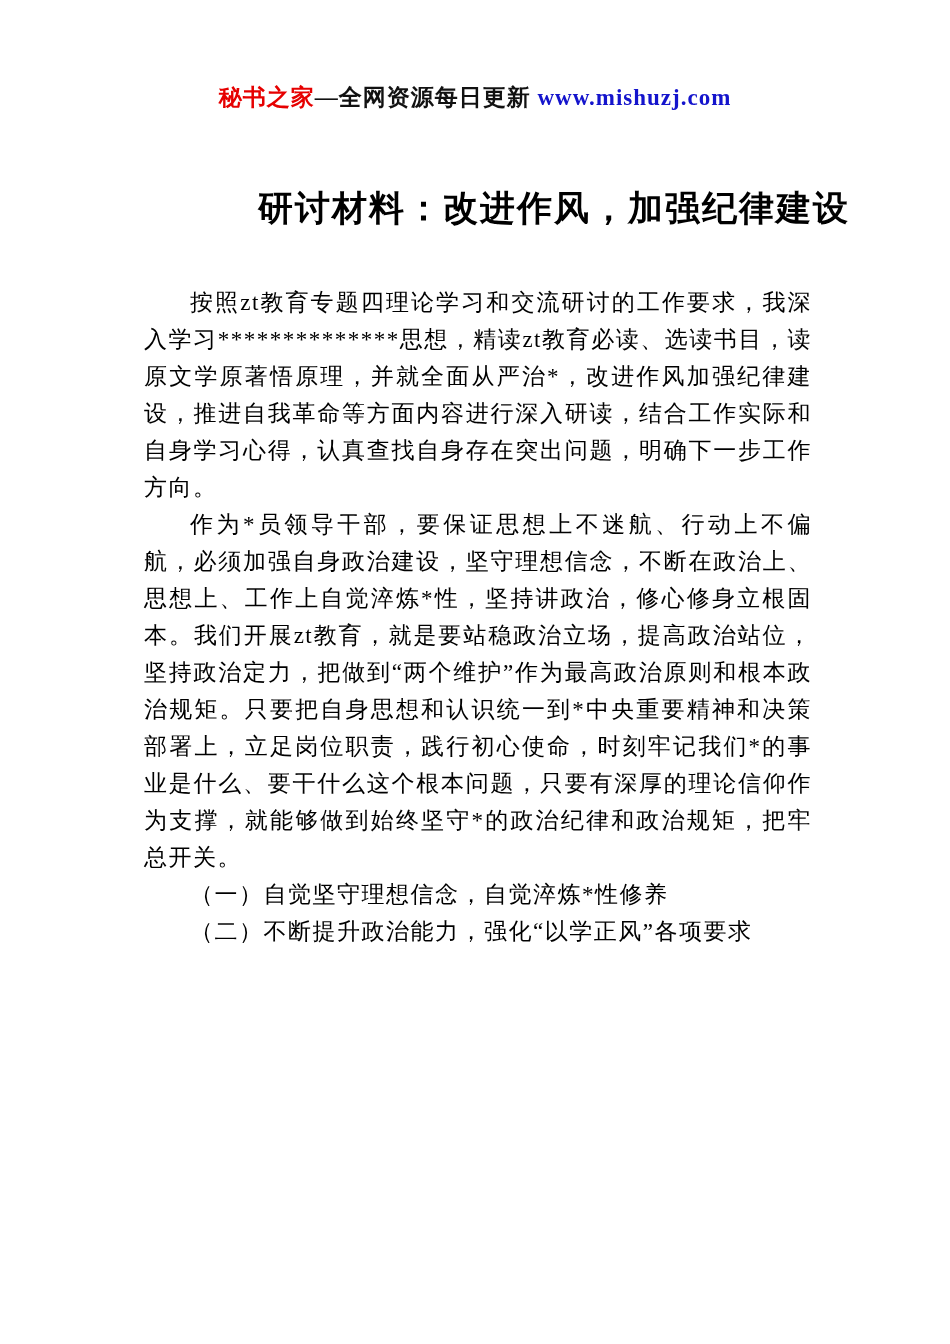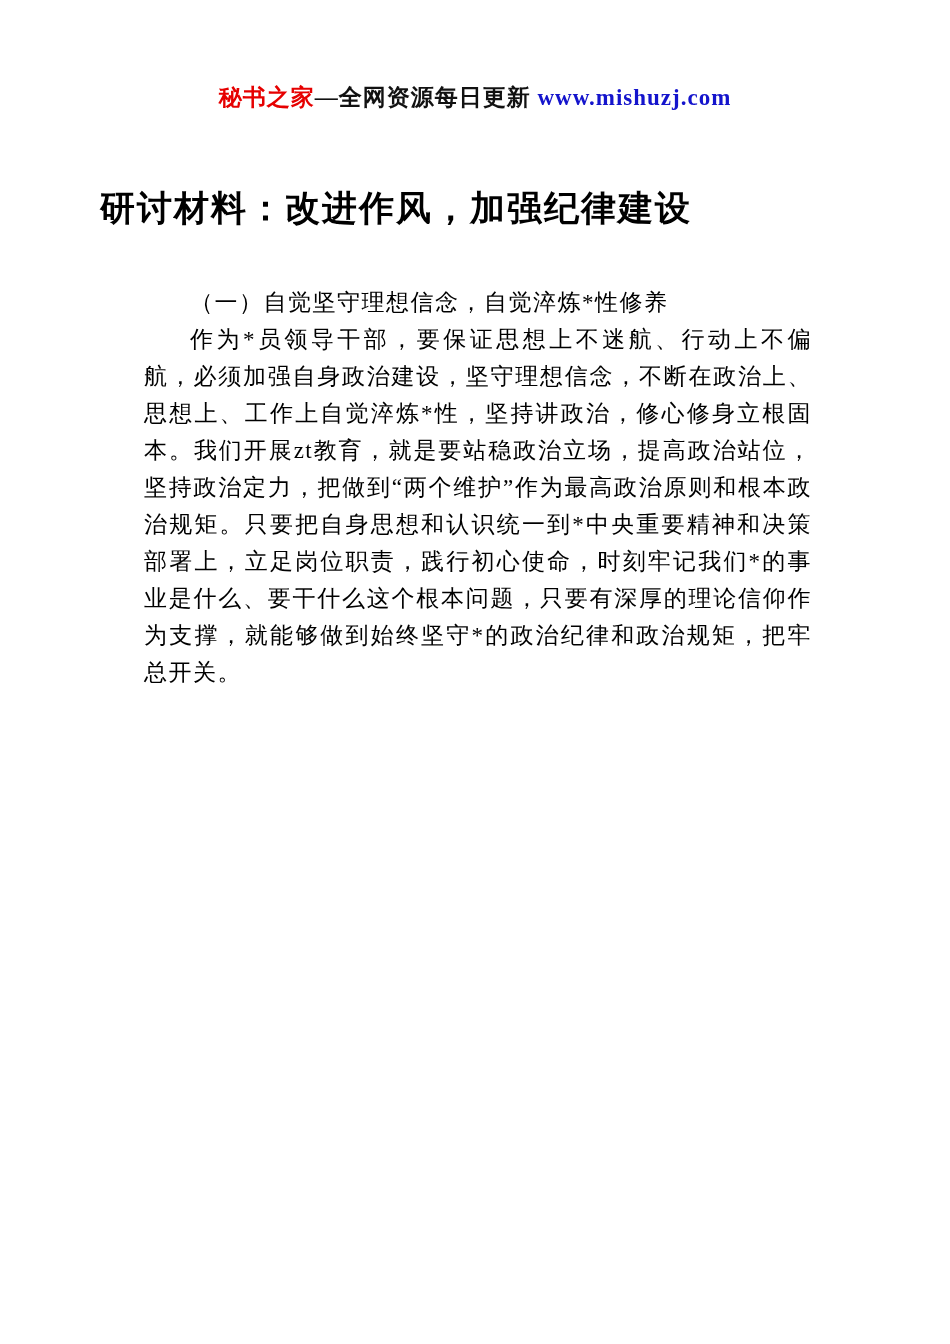"研讨材料：改进作风，加强纪律建设" .doc-title { text-align: left -> right }
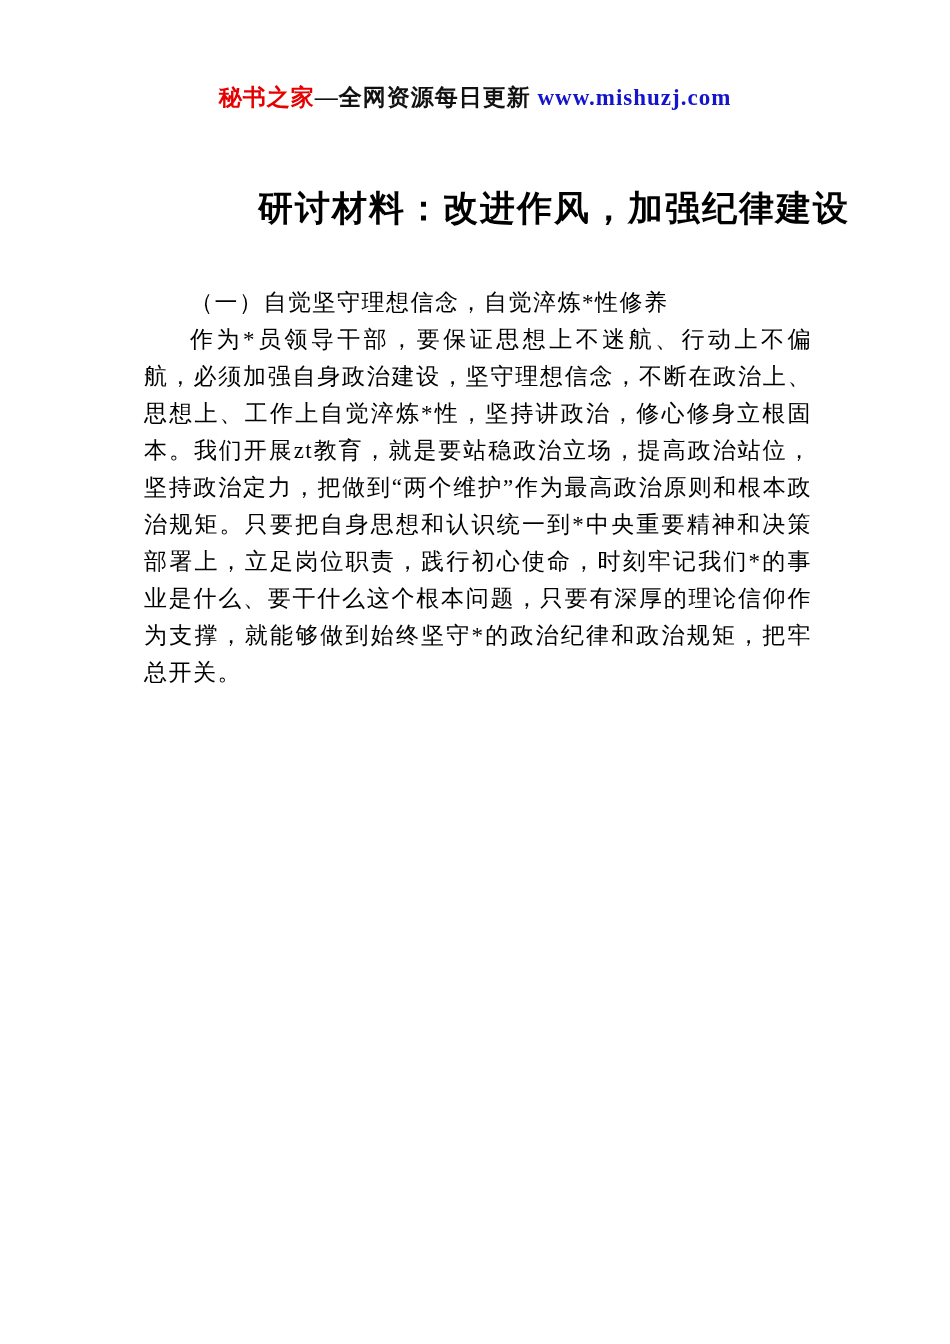"按照zt教育专题四理论学习和交流研讨的工作要求，我深入学习***********" p { html: none -> <p>按照zt教育专题四理论学习和交流研讨的工作要求，我深入学习**************思想，精读zt教育必读、选读书目，读原文学原著悟原理，并就全面从严治*，改进作风加强纪律建设，推进自我革命等方面内容进行深入研读，结合工作实际和自身学习心得，认真查找自身存在突出问题，明确下一步工作方向。</p> }
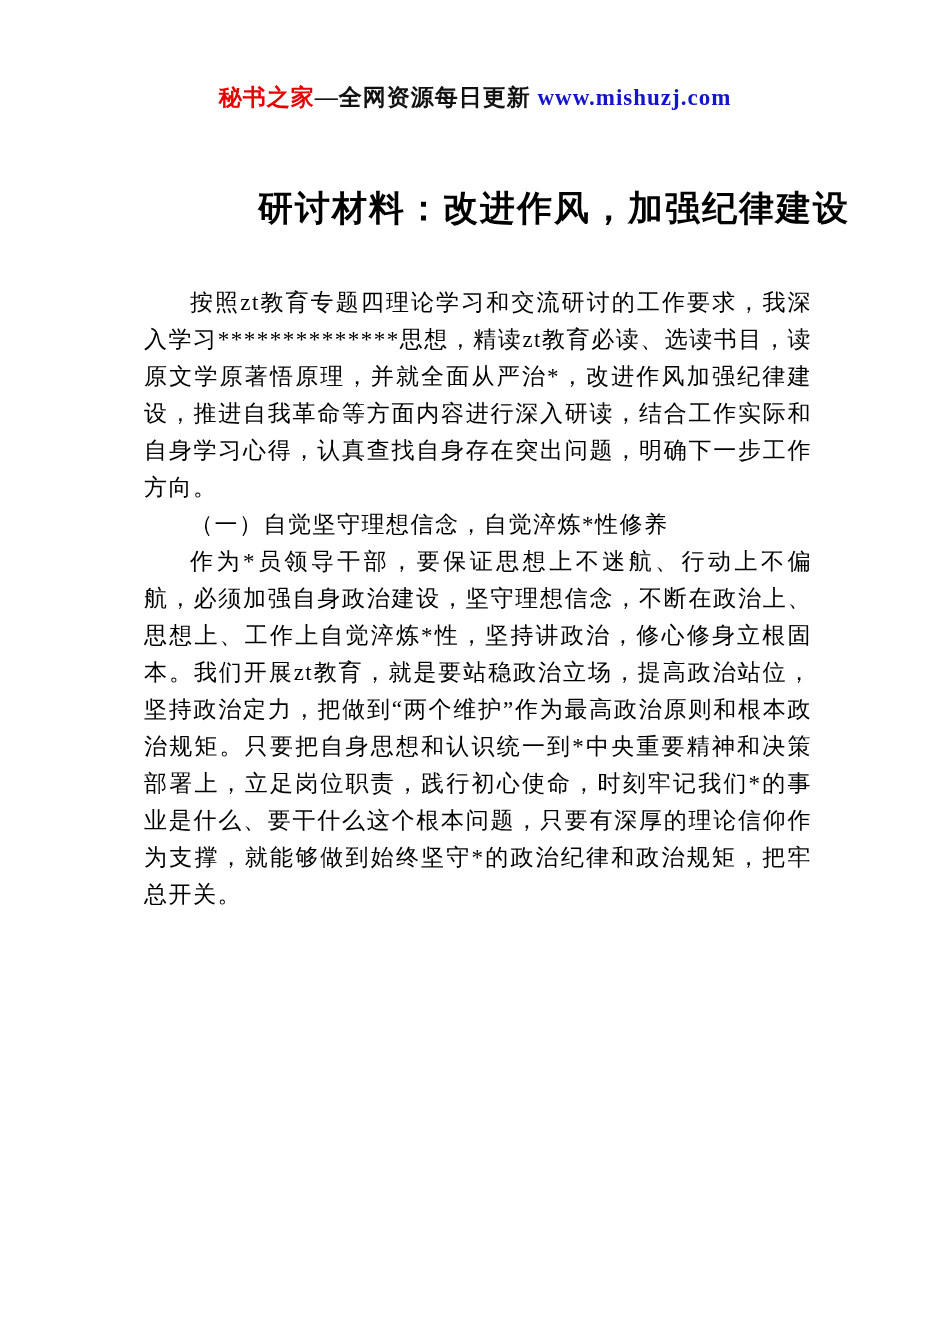"（一）自觉坚守理想信念，自觉淬炼*性修养" p { order: before "作为*员领导干部，要保证思想上不迷航、行动上不偏航，必须加强自身政治建设，坚守理" -> after "作为*员领导干部，要保证思想上不迷航、行动上不偏航，必须加强自身政治建设，坚守理" }
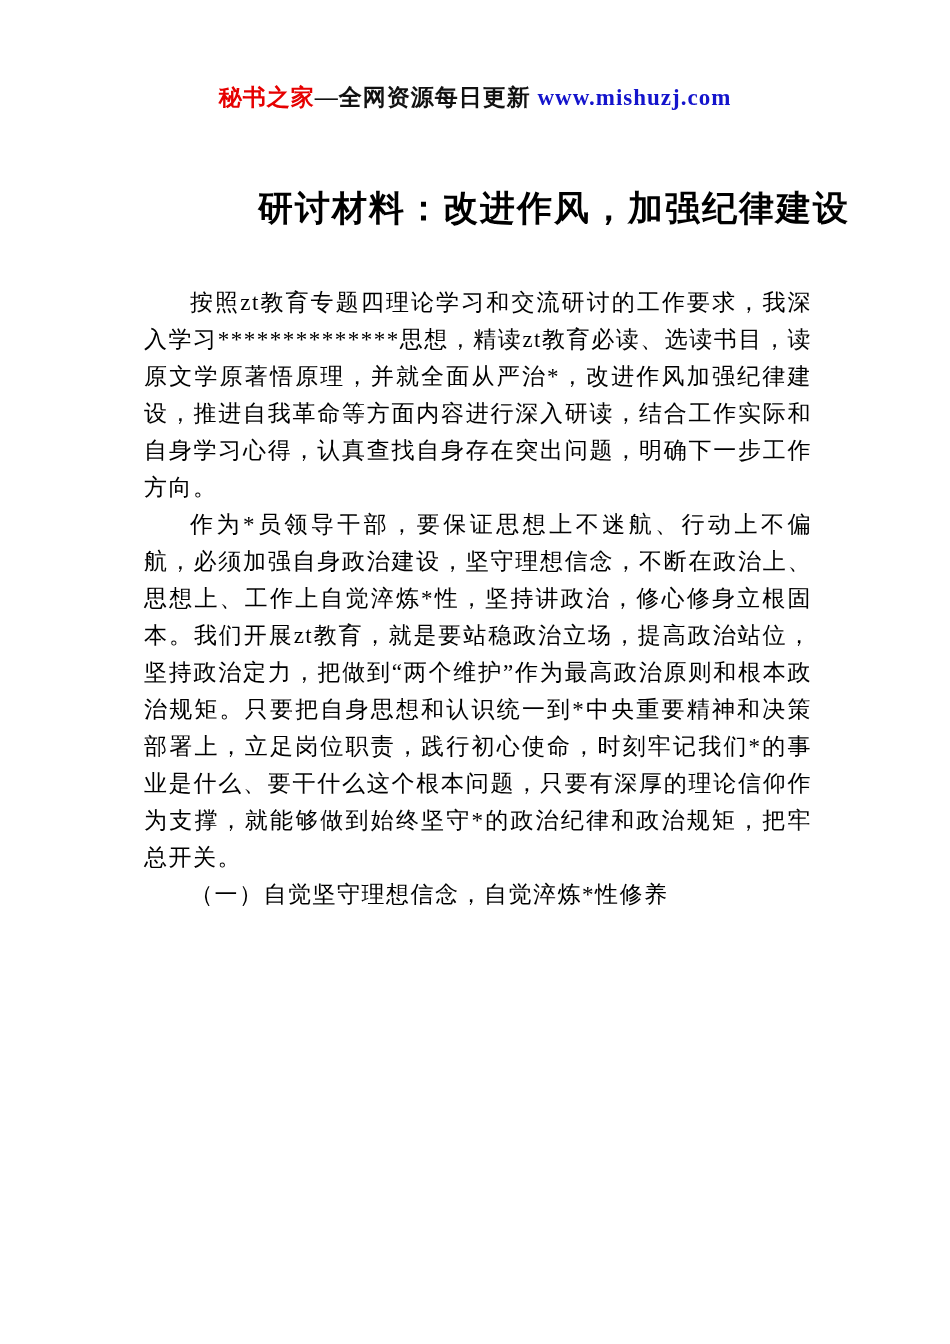"（二）不断提升政治能力，强化“以学正风”各项要求" p { html: none -> <p>（二）不断提升政治能力，强化“以学正风”各项要求</p> }
